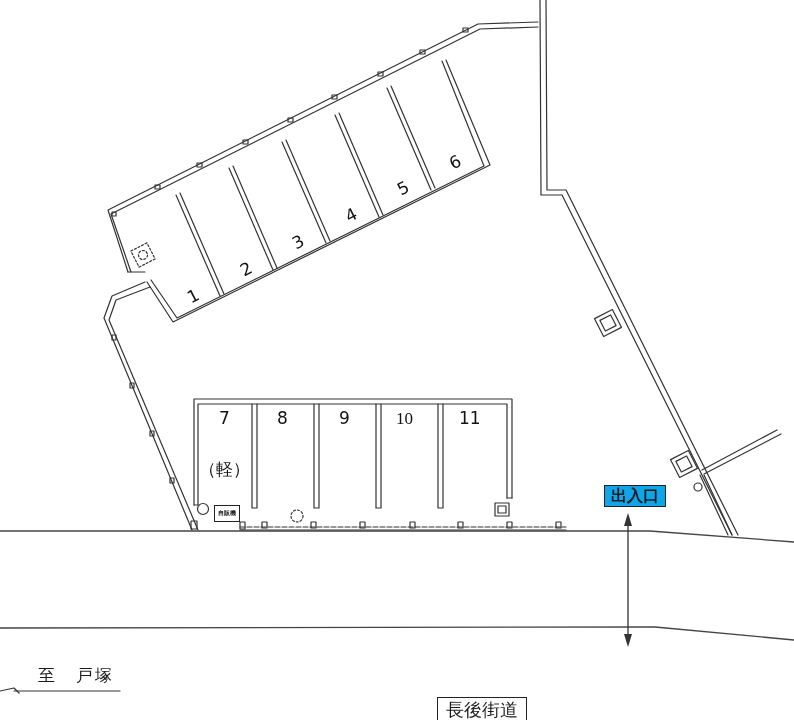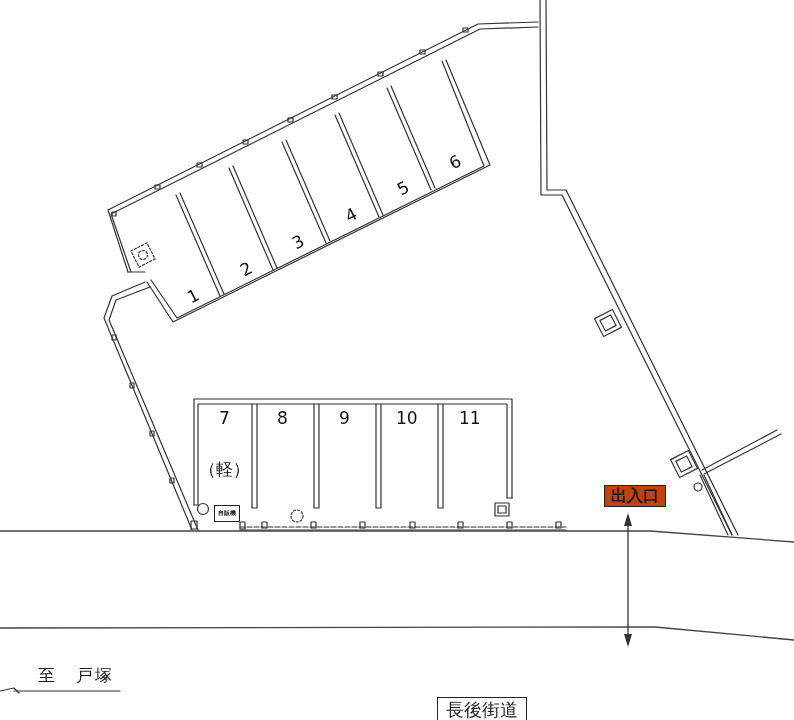"10" div.lbl { font-family: none -> Liberation Serif, serif }
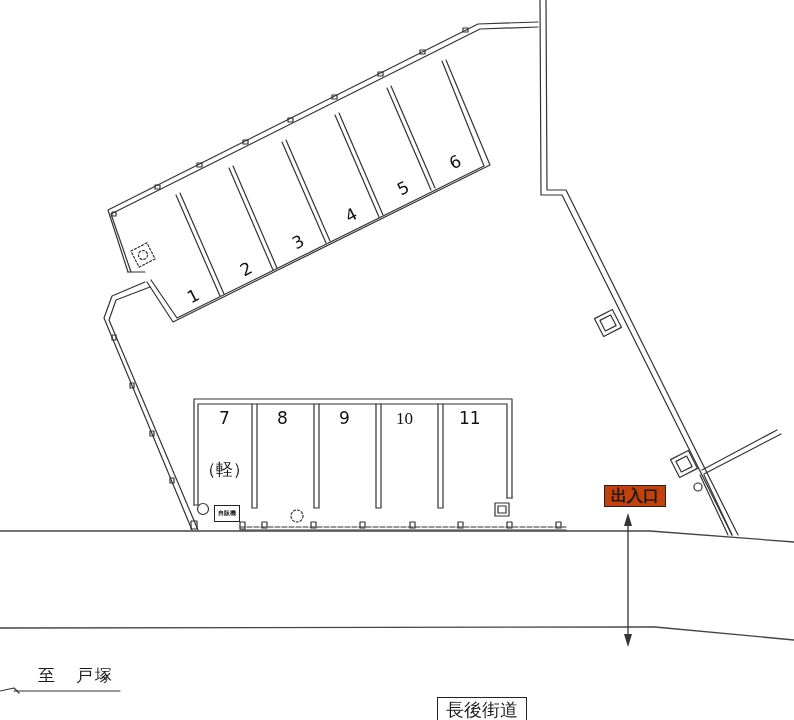"出入口" .boxed { background: #c2410c -> #0ea5e9 }
